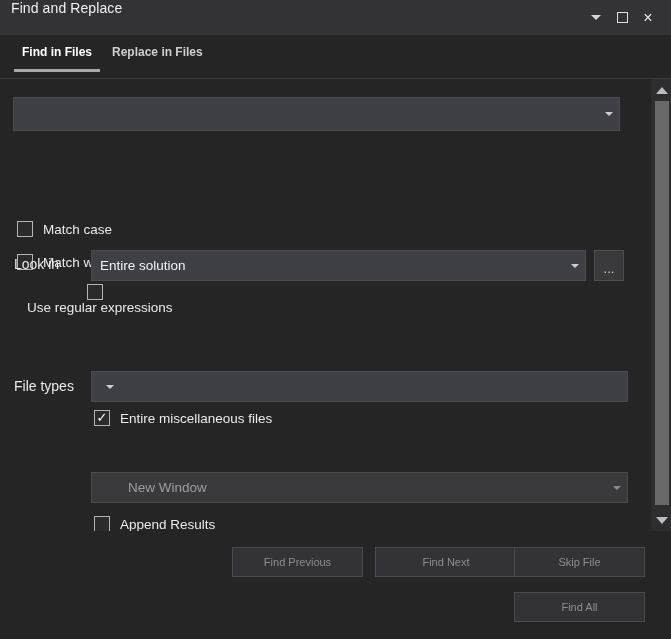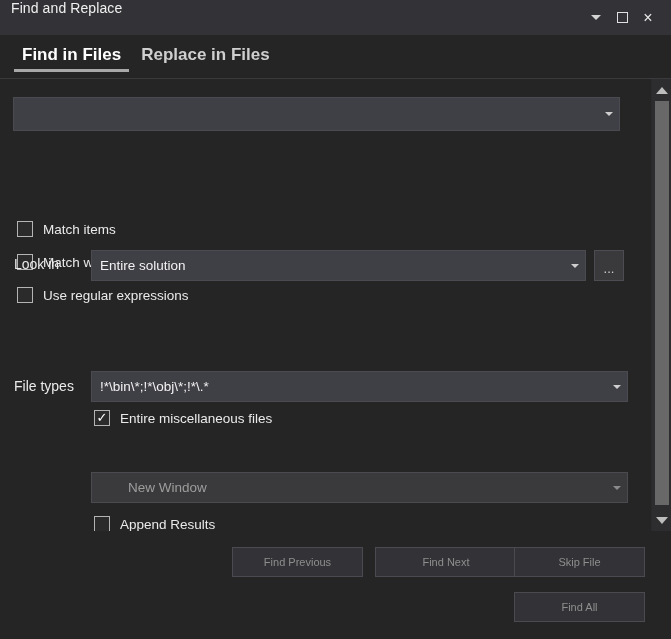"Find in Files" .tab { font-size: 17px -> 12px }
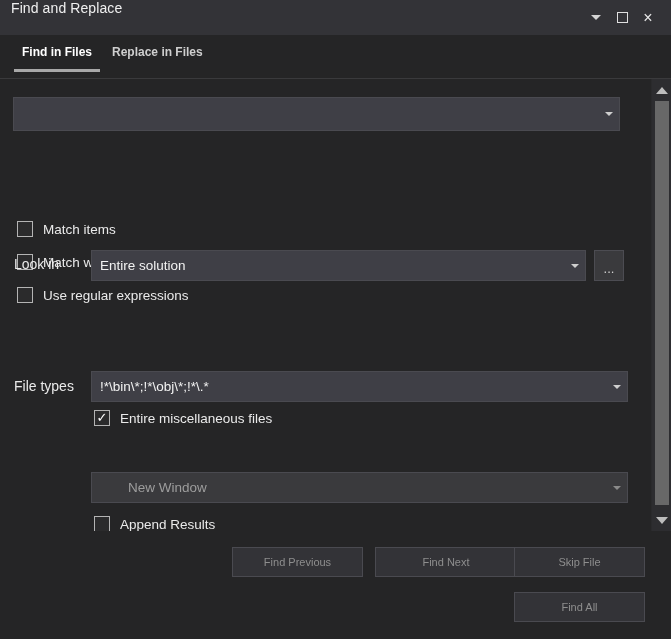"Match items" span.cblabel { text: items -> case }
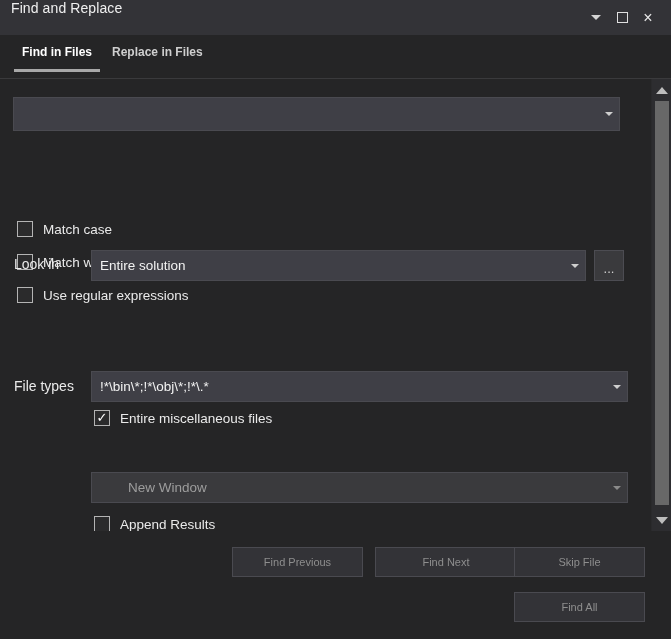"Use regular expressions" div.cbrow { flex-direction: none -> column }
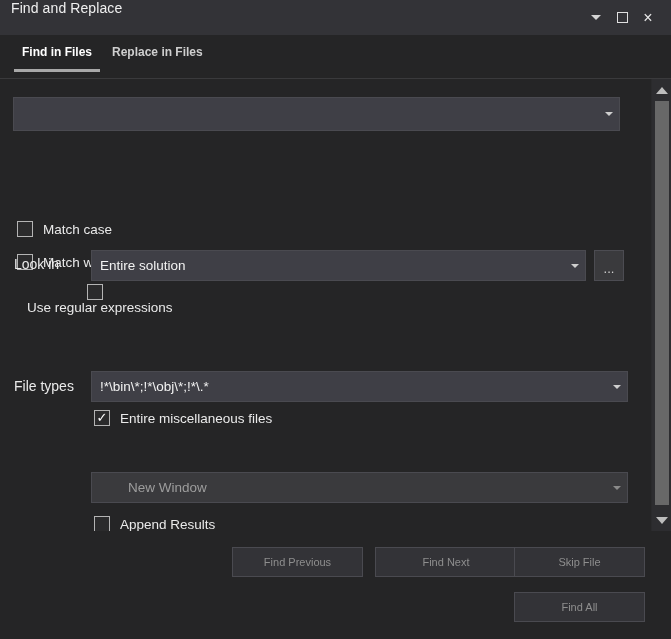"!*\bin\*;!*\obj\*;!*\.*" span.val { html: <span>!*\bin\*;!*\obj\*;!*\.*</span> -> none }
